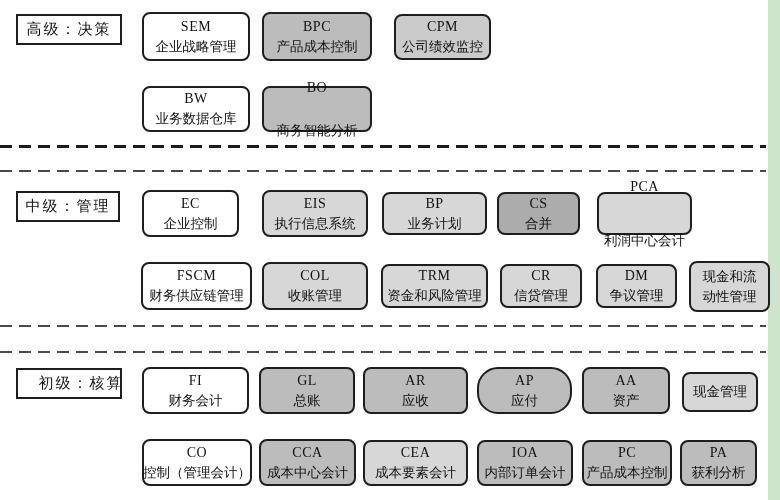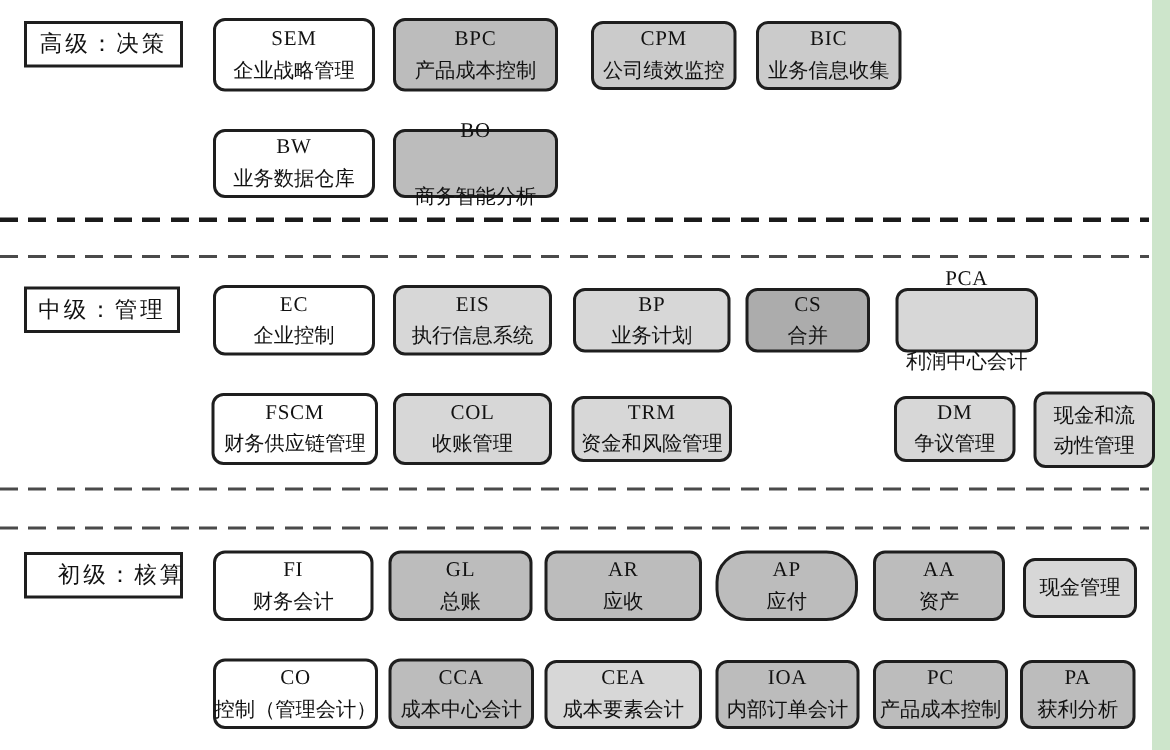"BIC" div.module-box { html: <div> <div>BIC</div> <div>业务信息收集</div> </div> -> none }
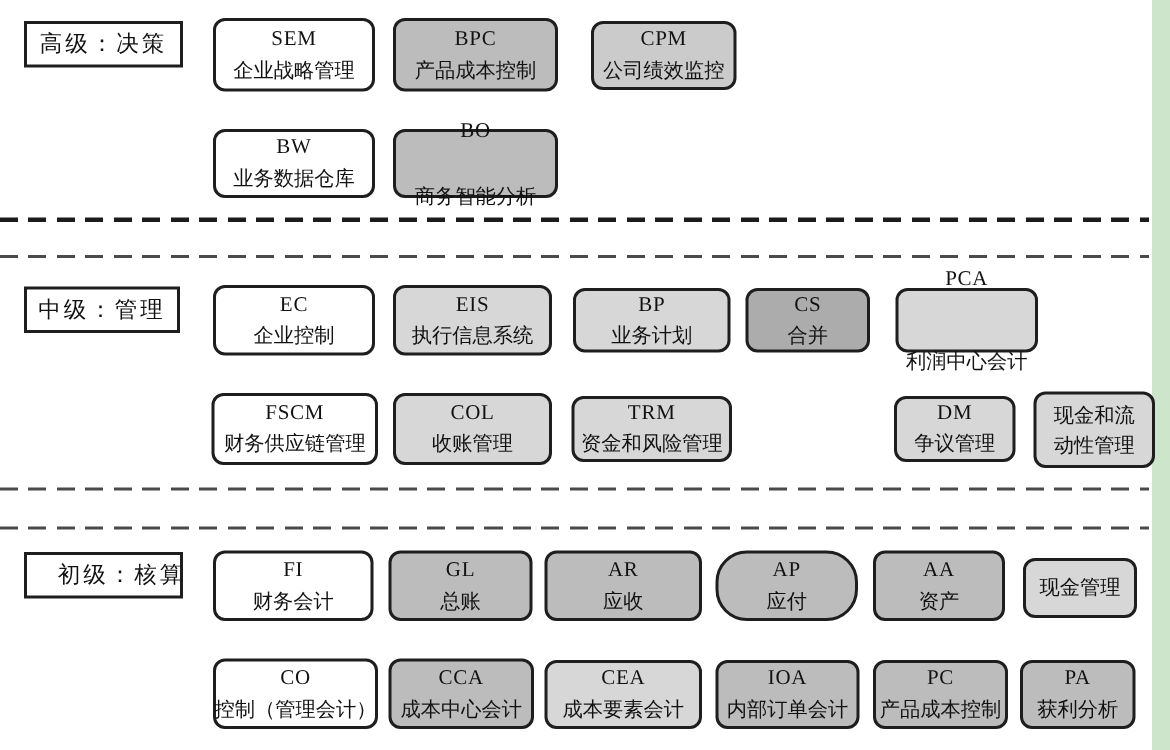"EC" div.module-box { width: 108px -> 97px }
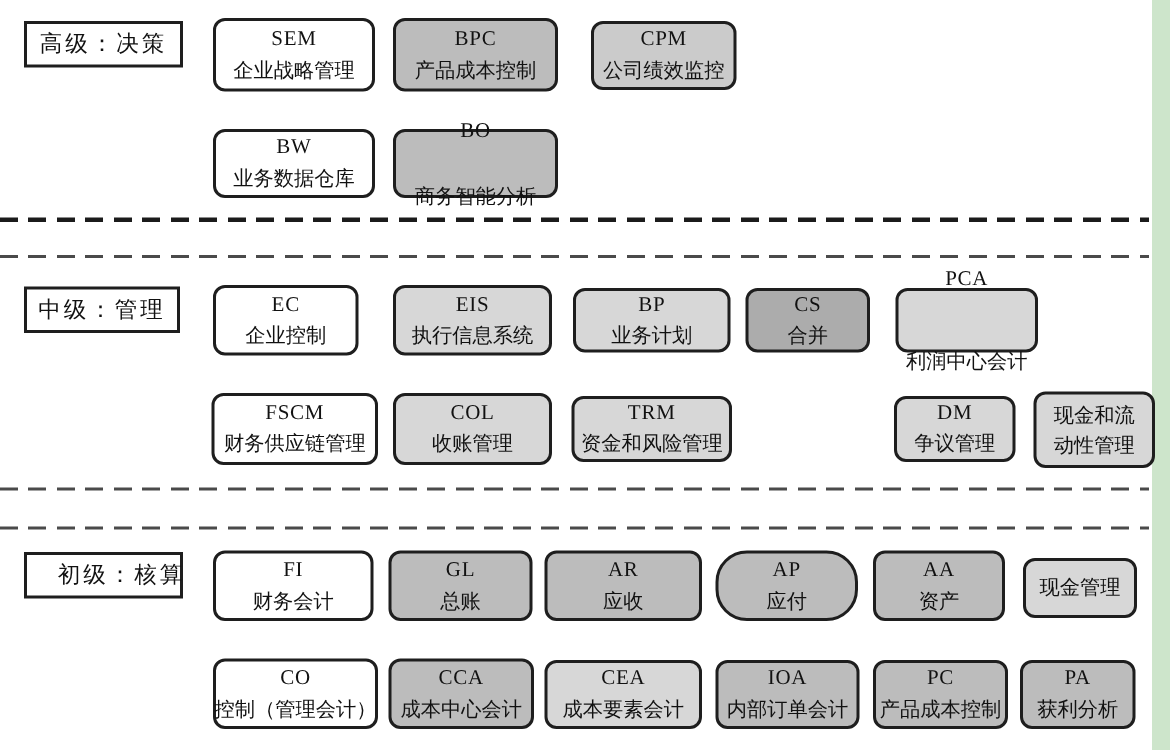"CR" div.module-box { html: none -> <div> <div>CR</div> <div>信贷管理</div> </div> }
